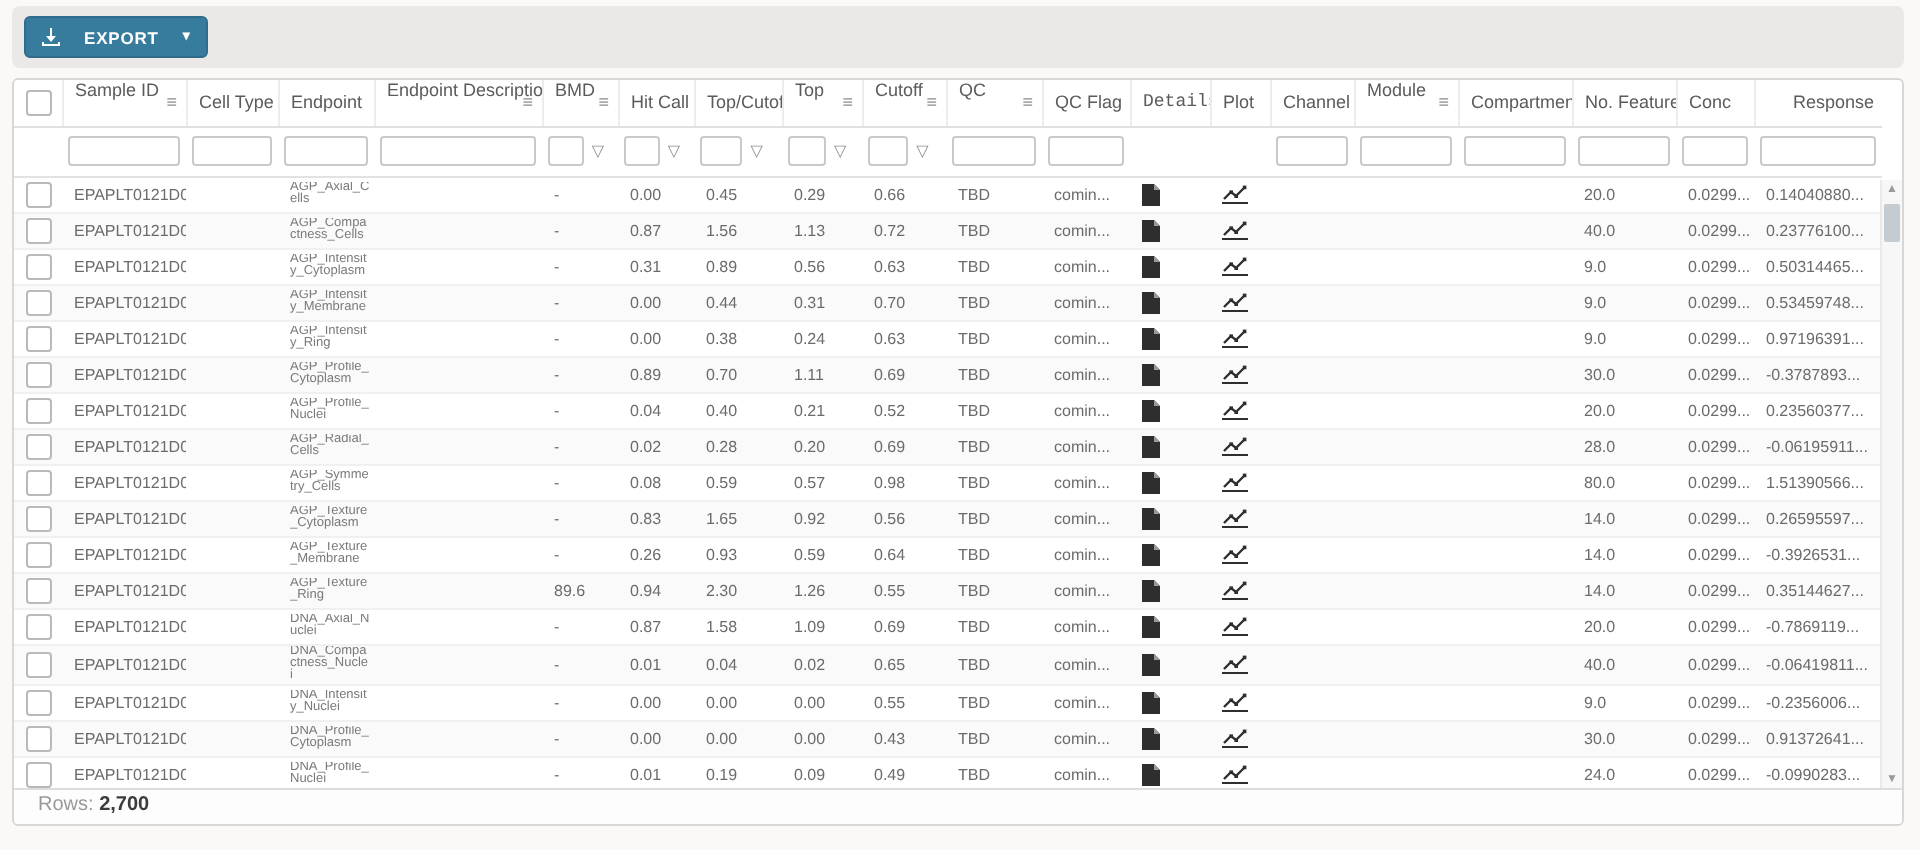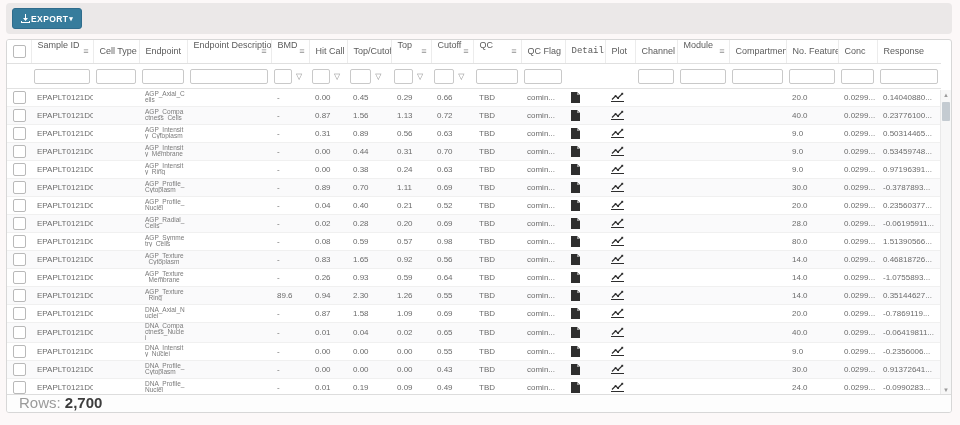"EXPORT" .export-btn { gap: 1px -> 12px }
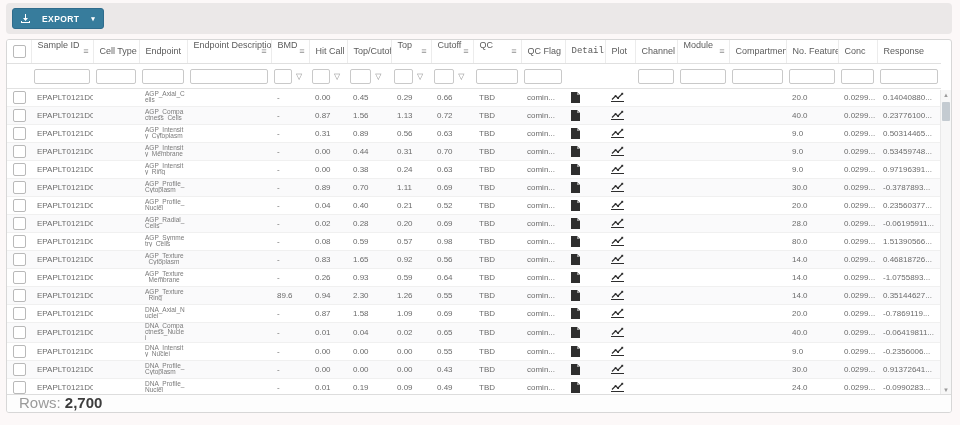"Response" tr.header-row th:last-child { text-align: none -> right }
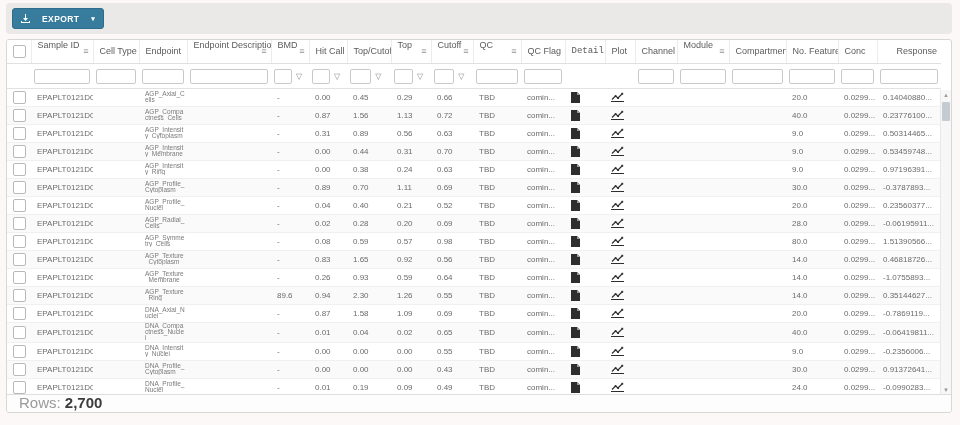"0.46818726..." span { text: 0.46818726 -> 0.26595597 }
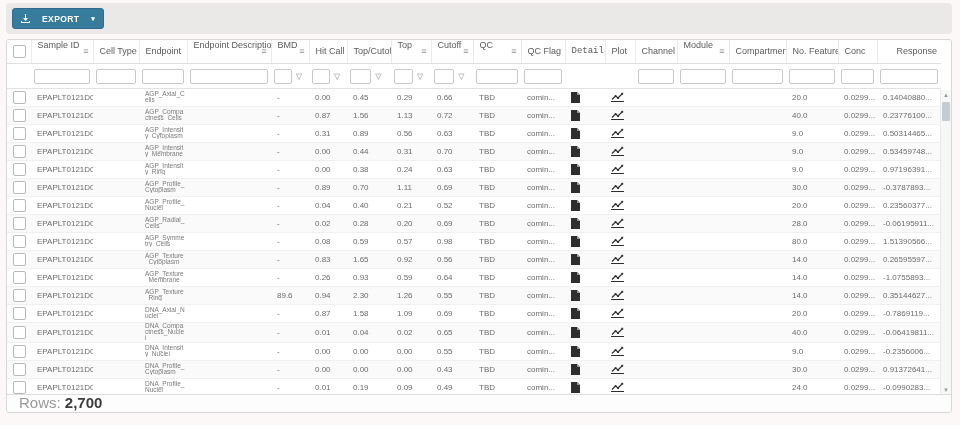"-1.0755893..." span { text: -1.0755893 -> -0.3926531 }
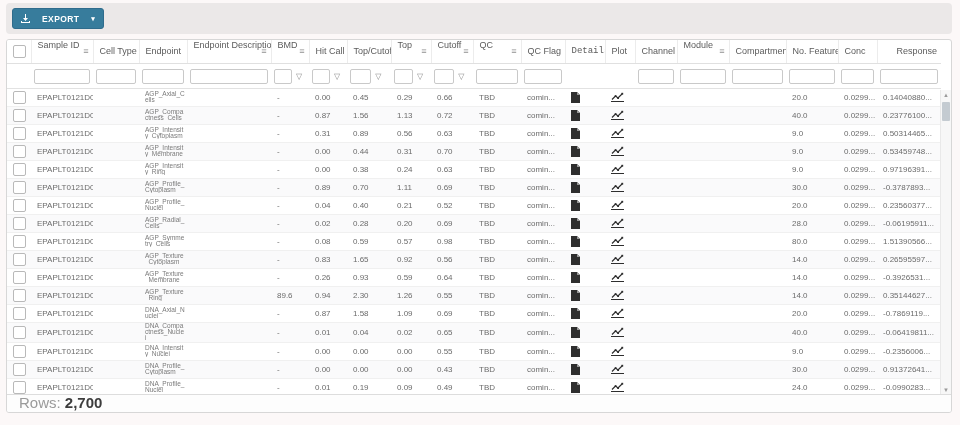"Rows: 2,700" .grid-footer { font-size: 15px -> 10px }
